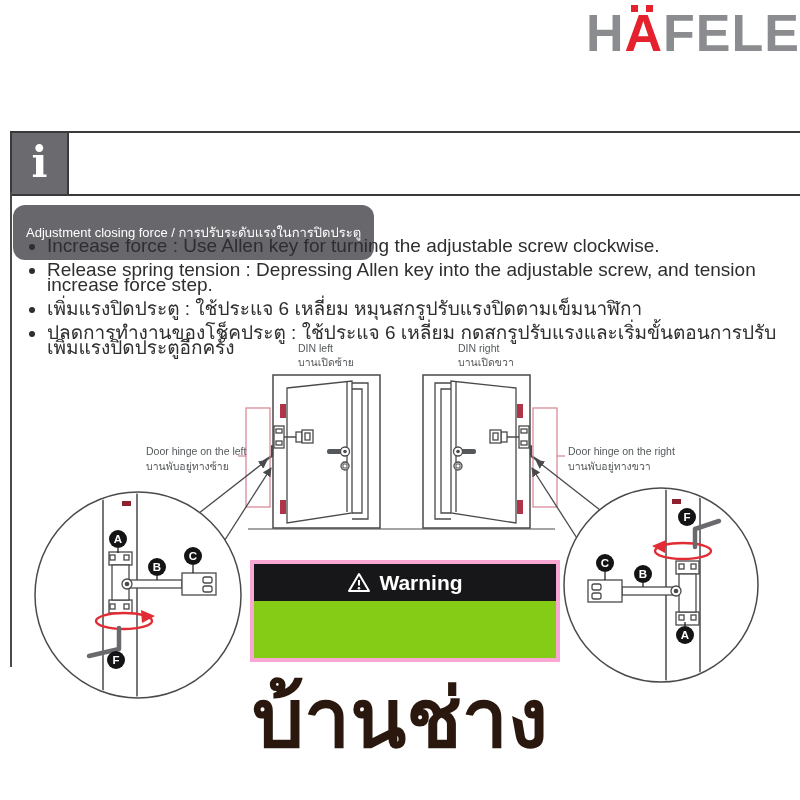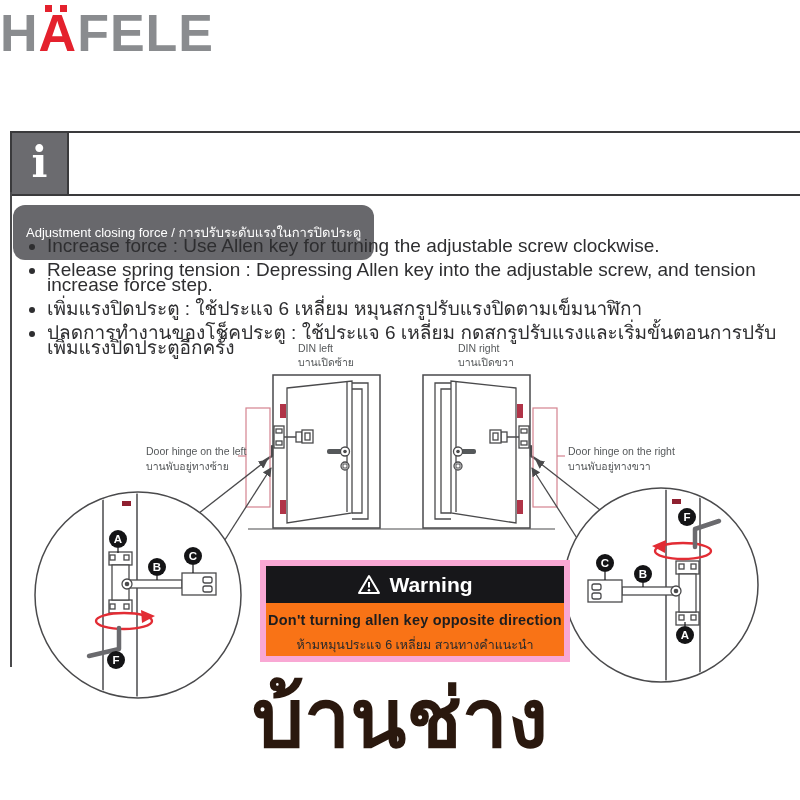"HAFELE" .logo { text-align: left -> right }
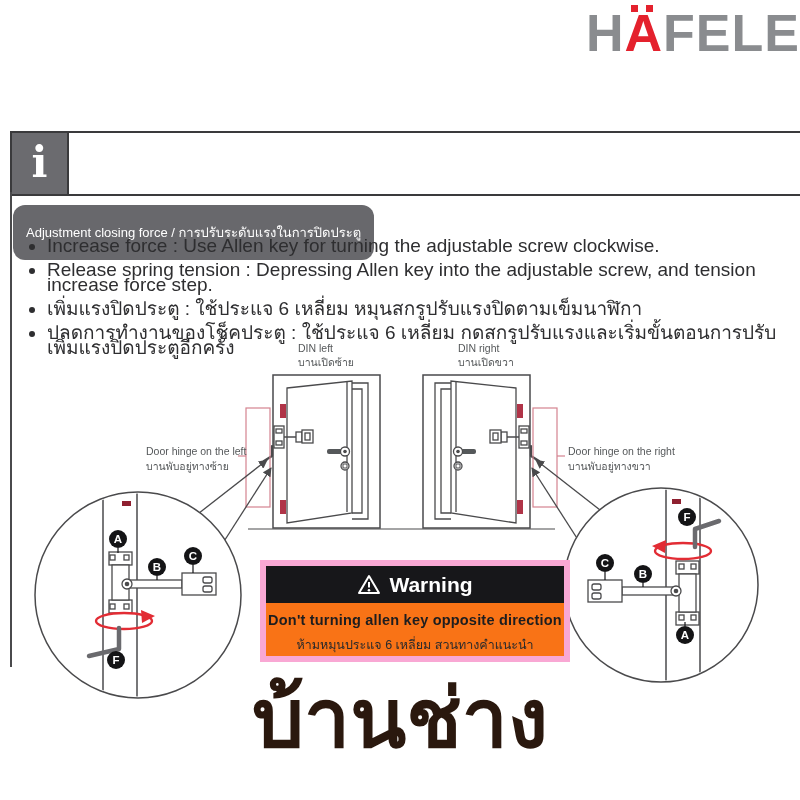"Warning" .warning { background: #f97316 -> #84cc16; border: 6px solid #f9a8d4 -> 4px solid #f9a8d4; left: 260px -> 250px }
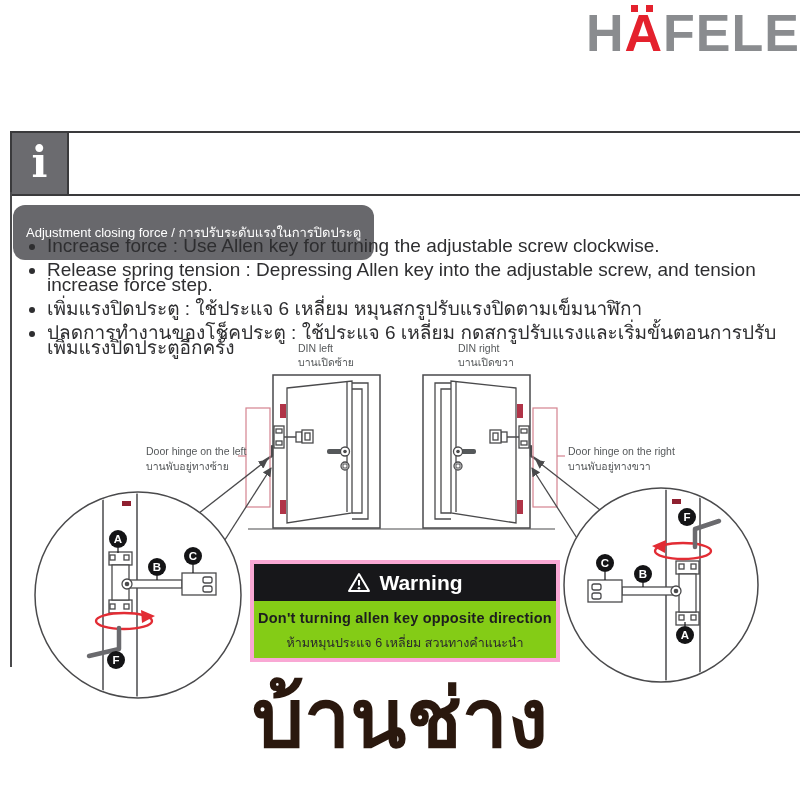"Don't turning allen key opposite" div.warning-body { html: <div> <div>Don't turning allen key opposite direction</div> <div>ห้ามหมุนประแจ 6 เหลี่ยม สวนทางคำแนะนำ</div> </div> -> none }
